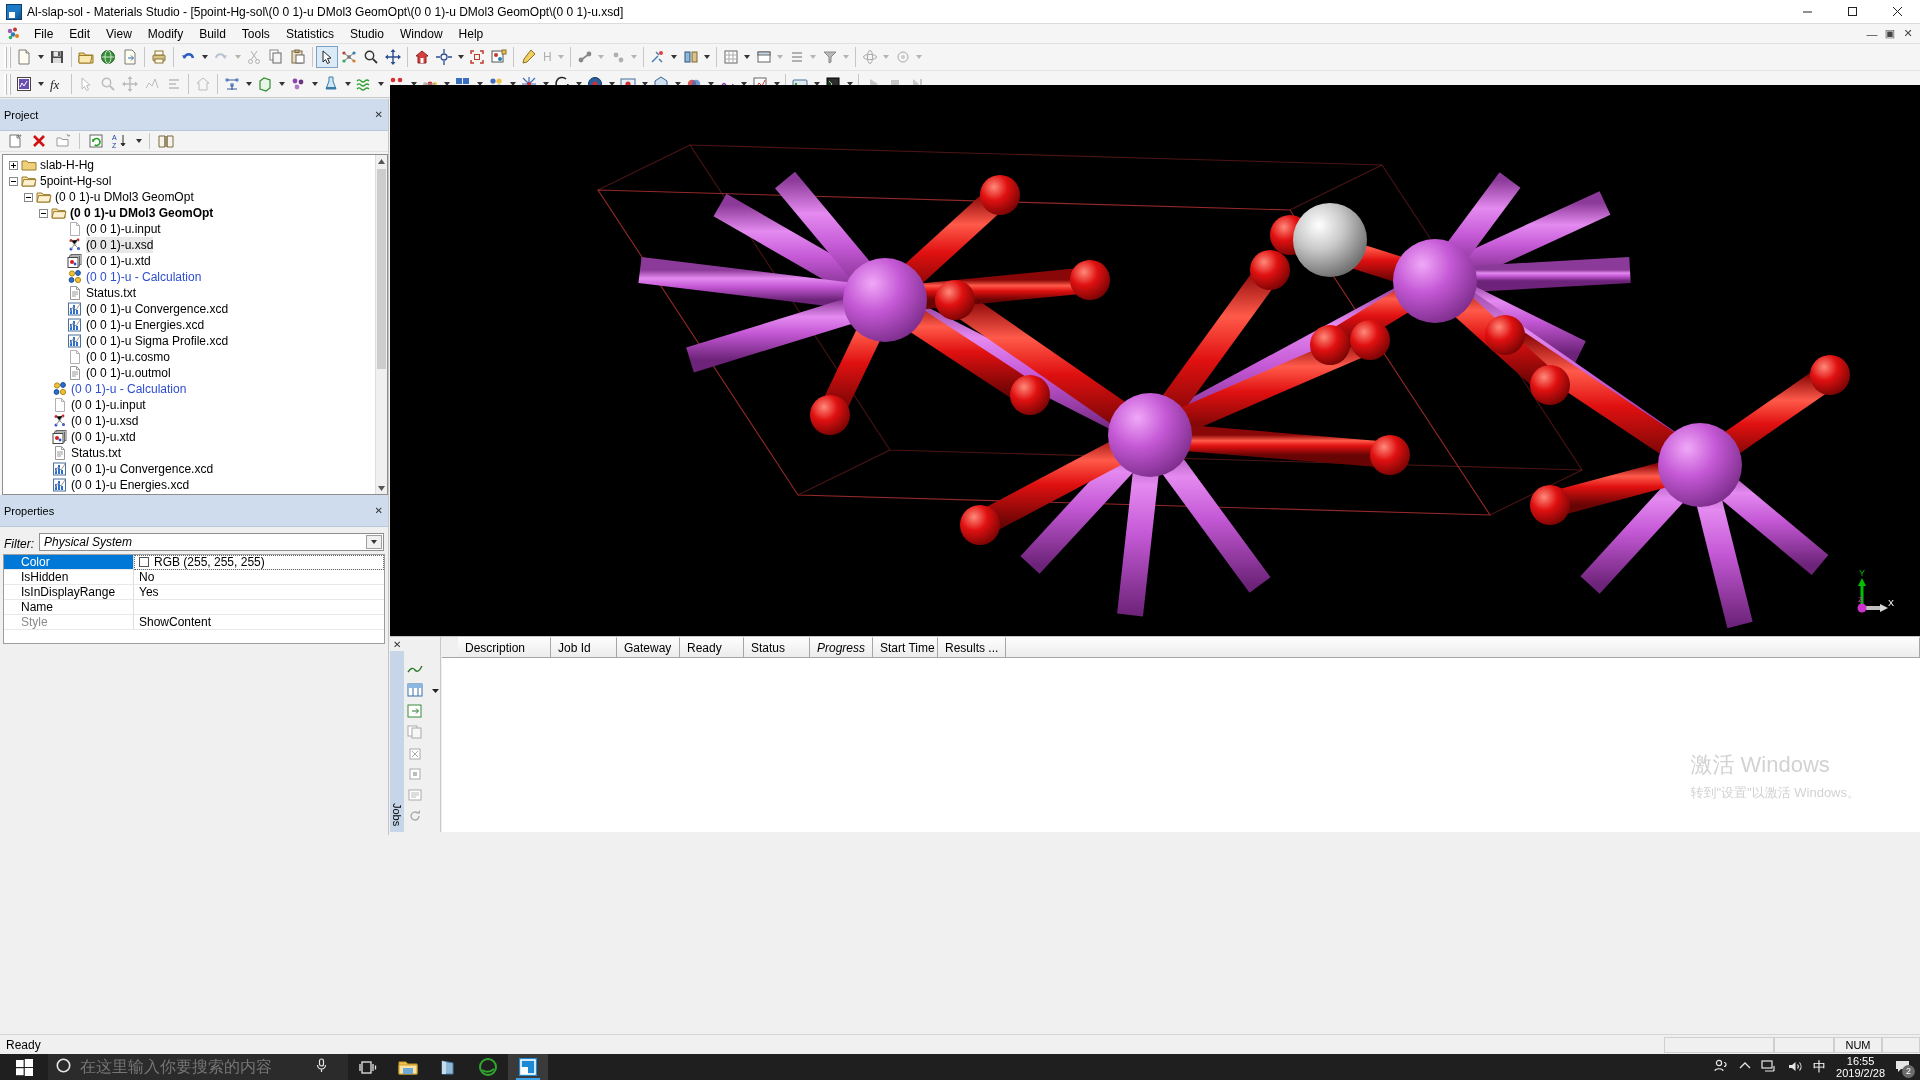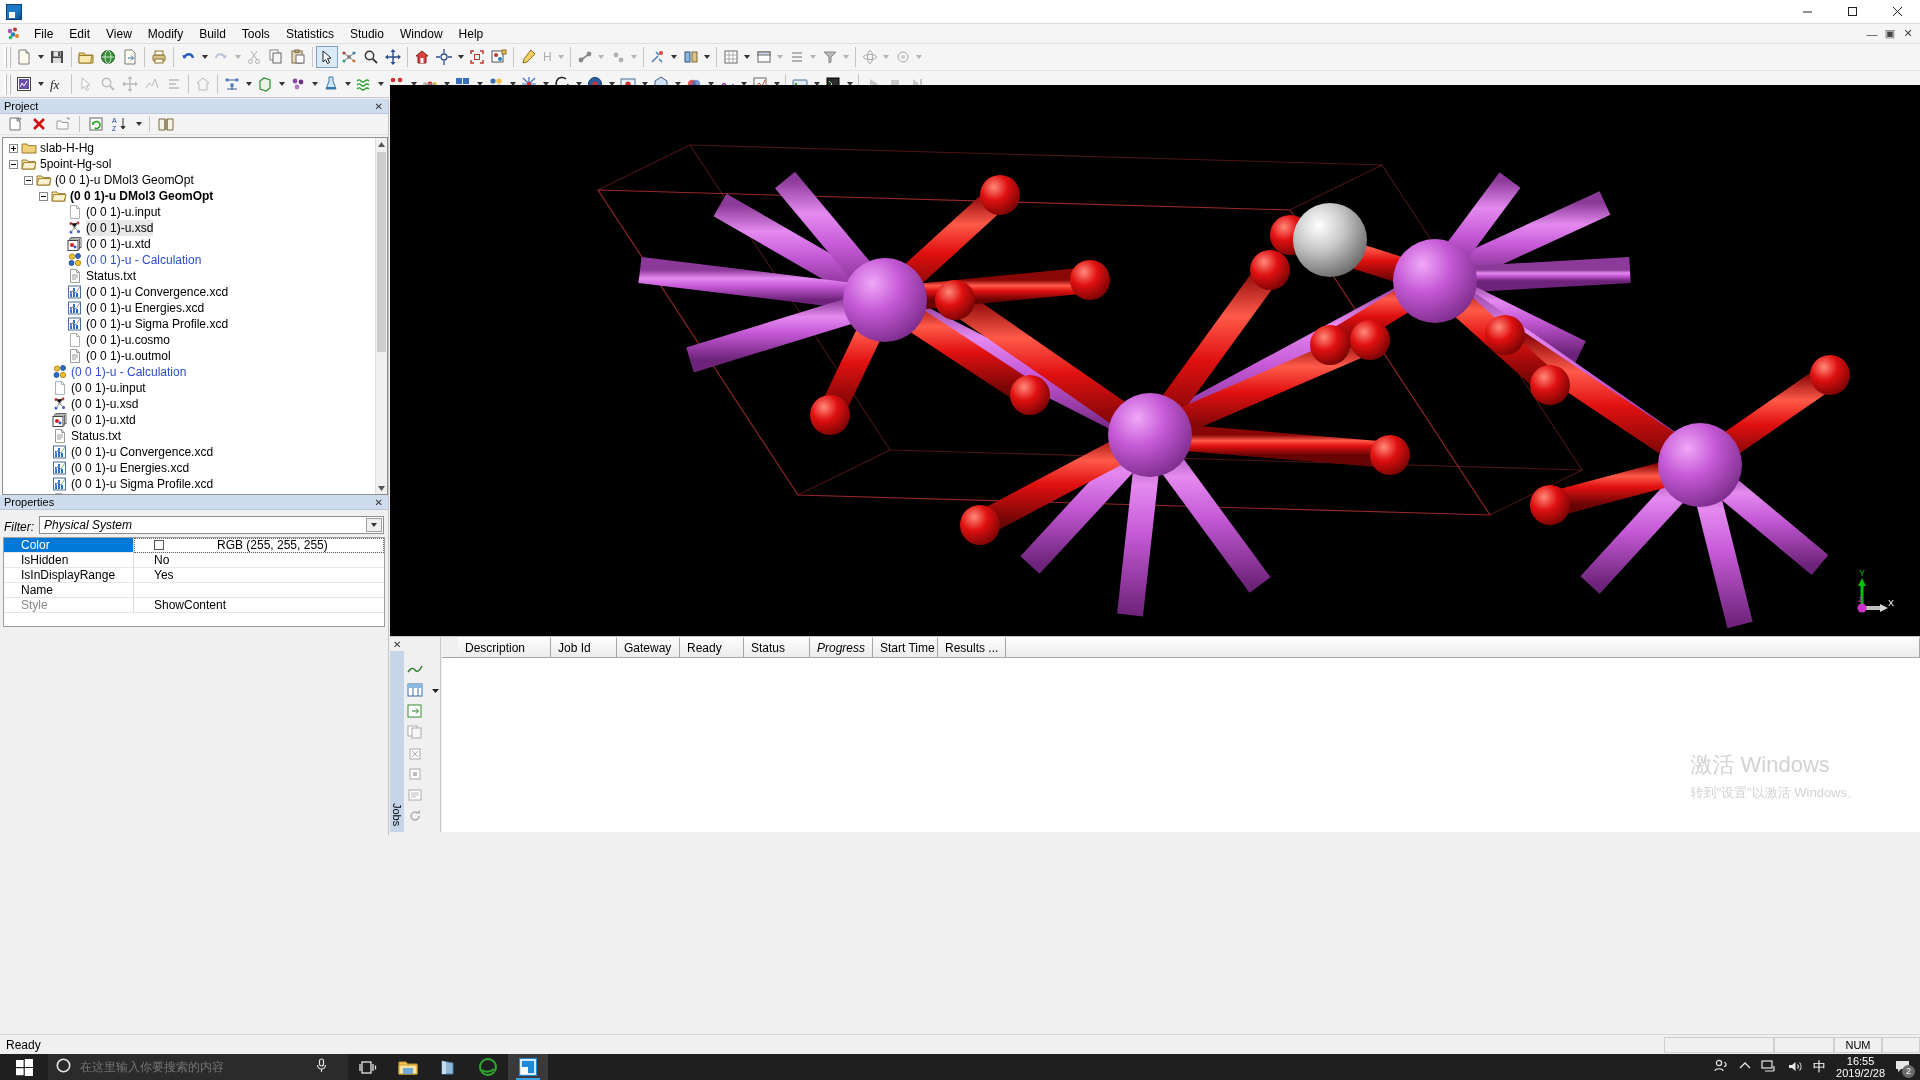"Al-slap-sol - Materials Studio -" div.title-text { html: none -> <div>Al-slap-sol - Materials Studio - [5point-Hg-sol\(0 0 1)-u DMol3 GeomOpt\(0 0 1)-u DMol3 GeomOpt\(0 0 1)-u.xsd]</div> }
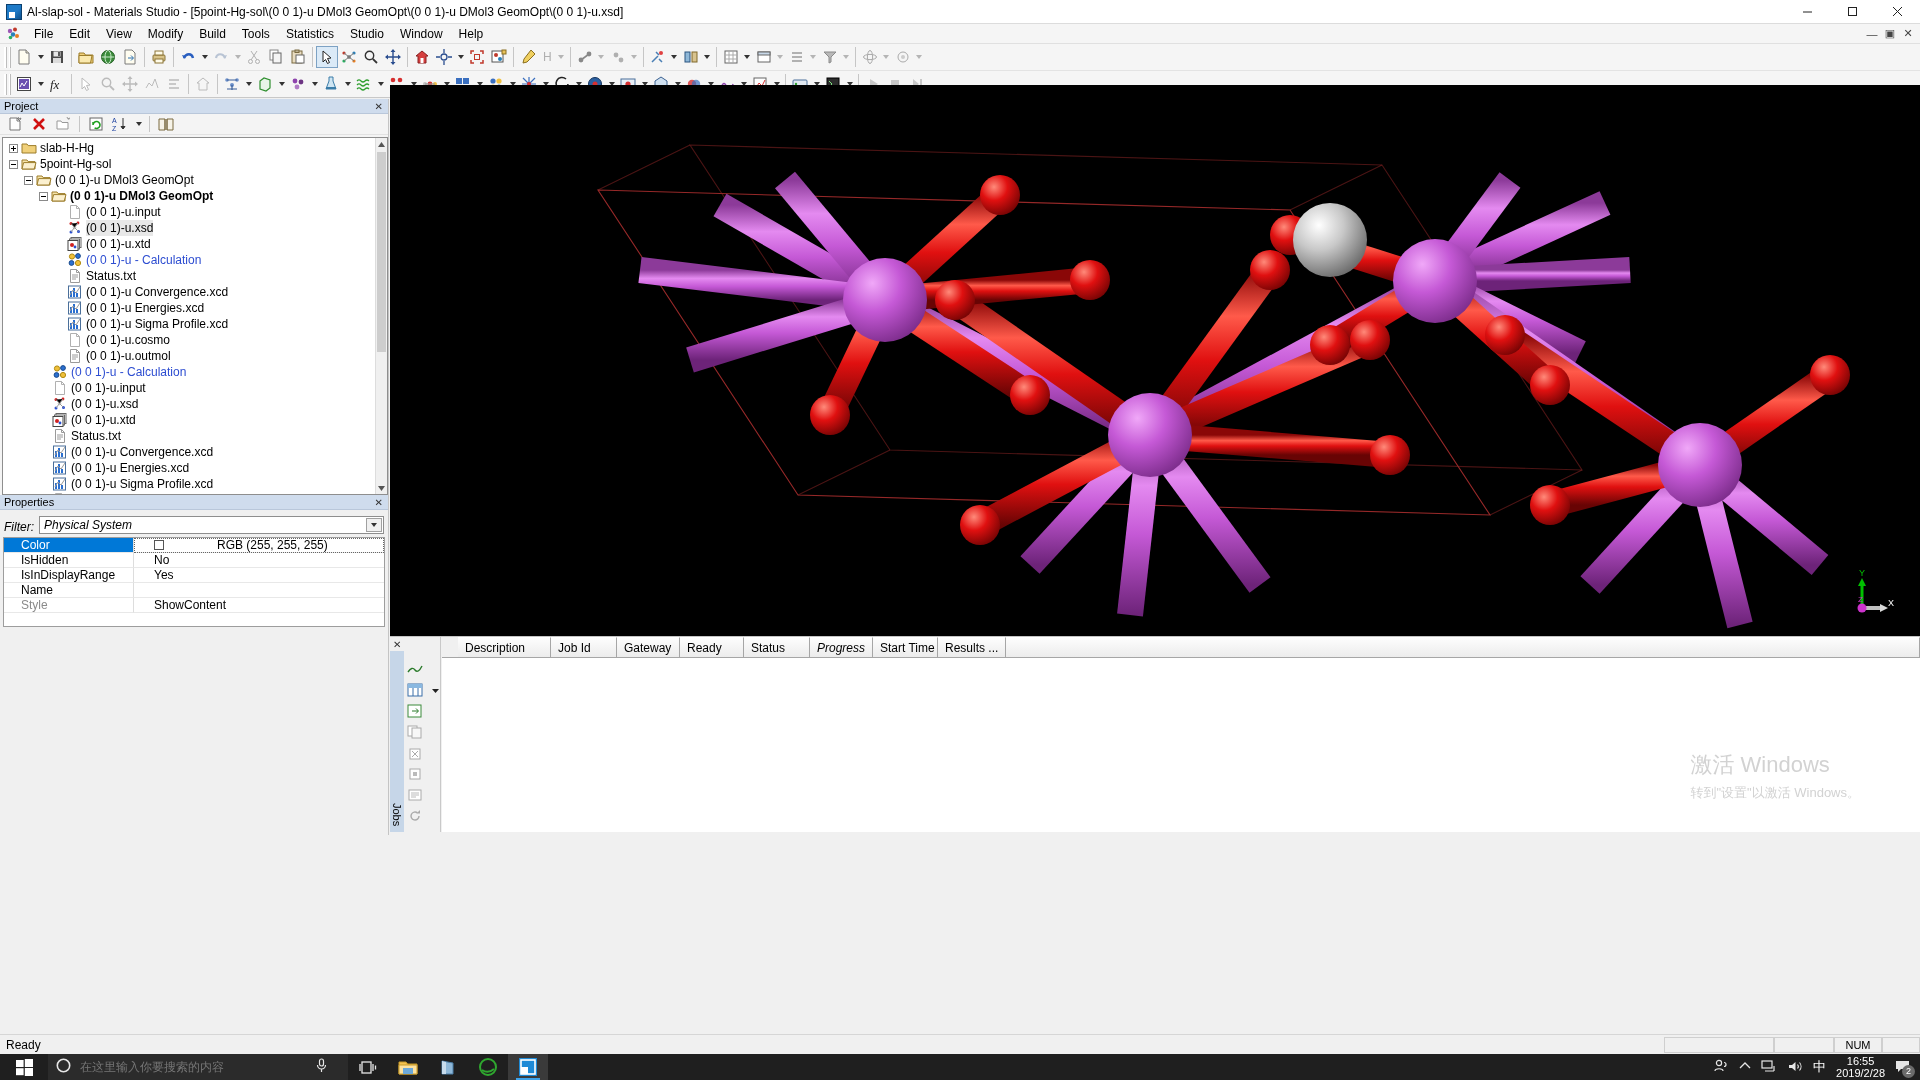"Project" .panel-header { height: 15px -> 32px }
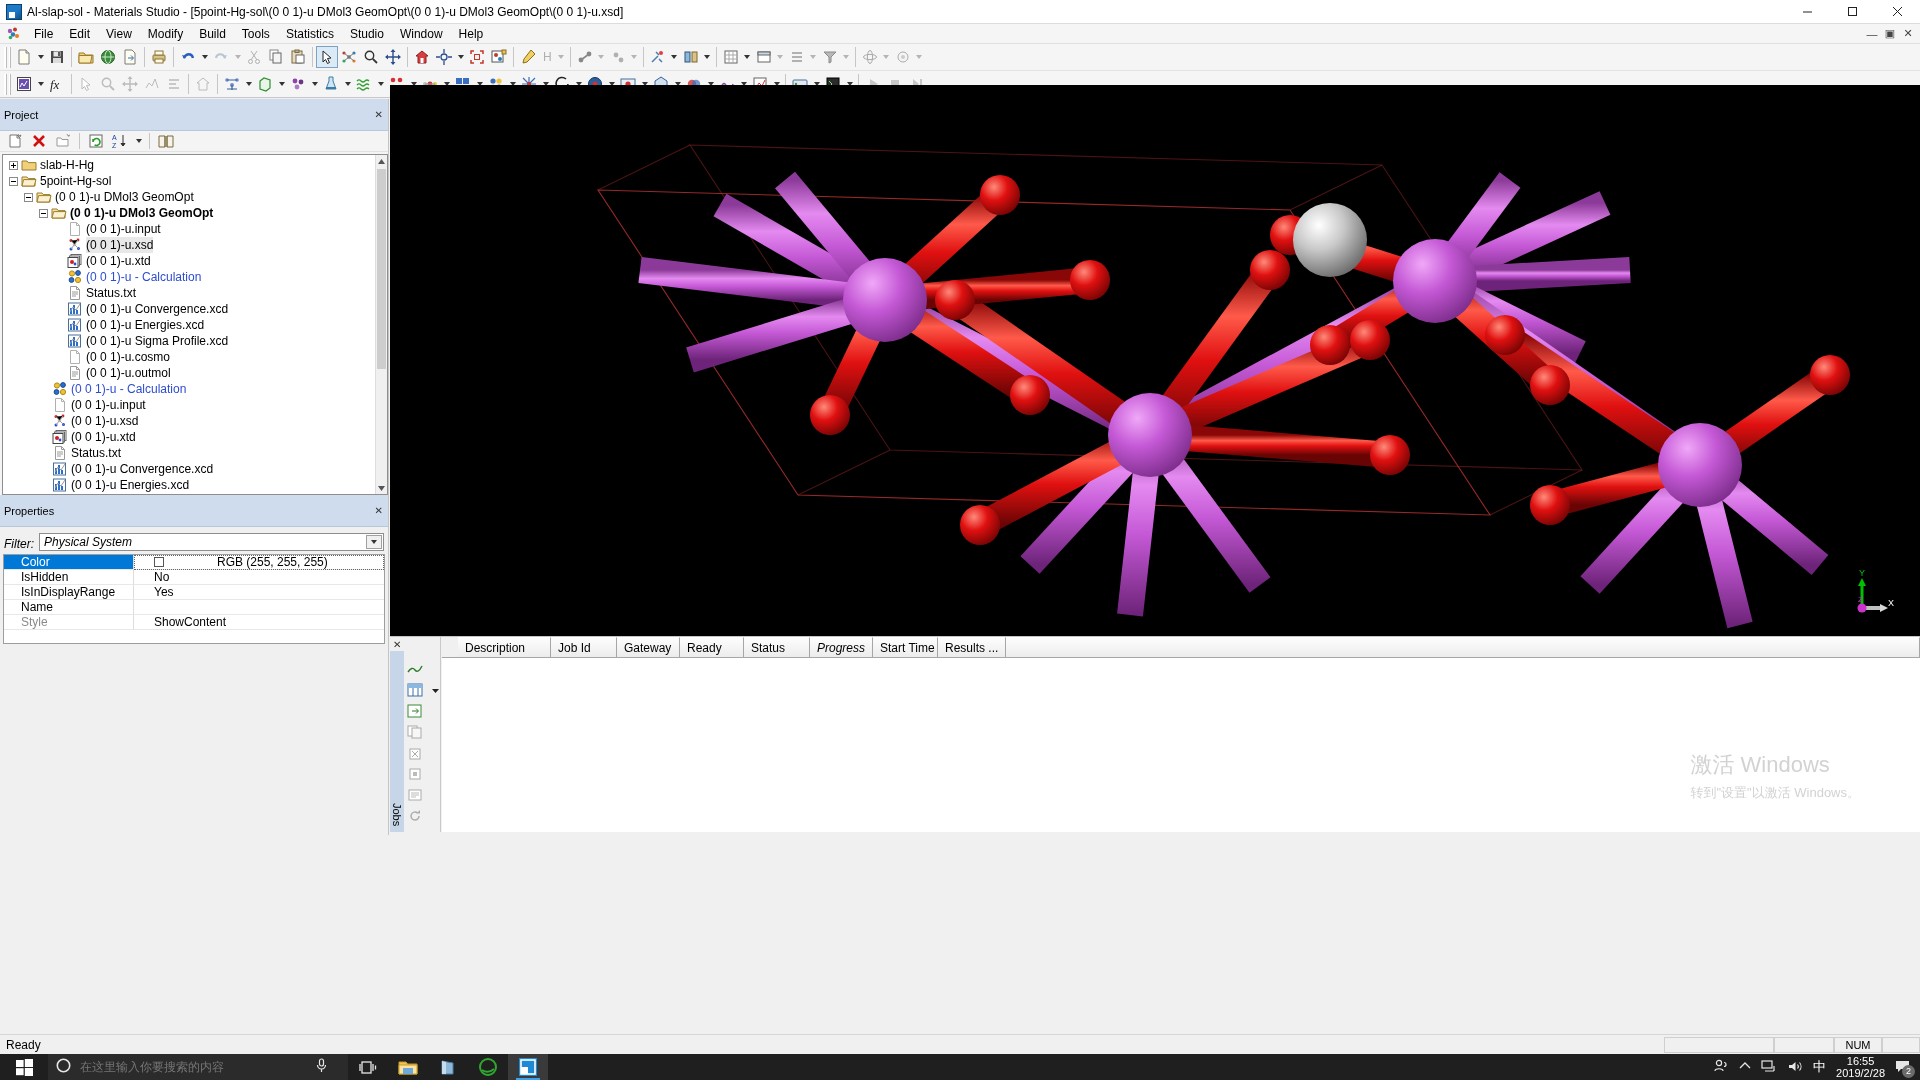"RGB (255, 255, 255)" .prow .pval { gap: 48px -> none; padding-left: 20px -> 5px }
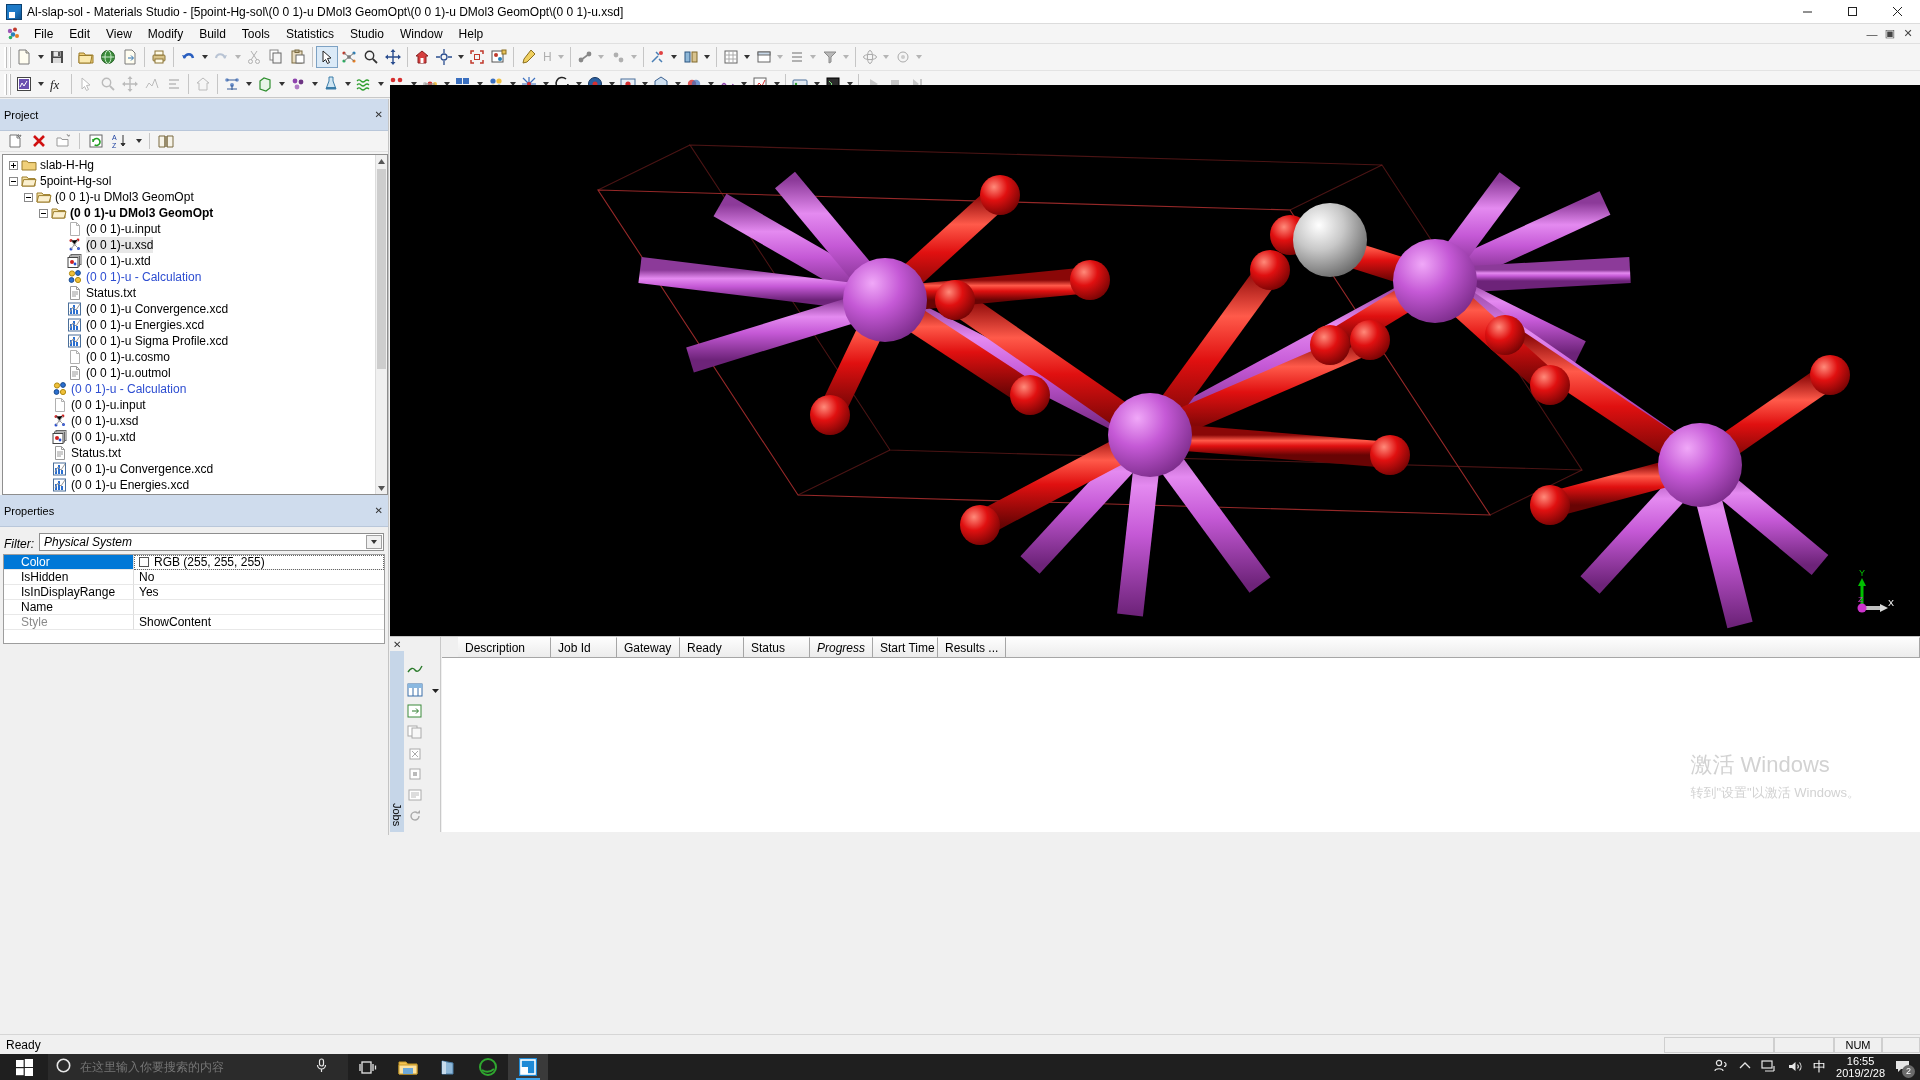"在这里输入你要搜索的内容" .tb-search input { font-size: 12px -> 16px }
